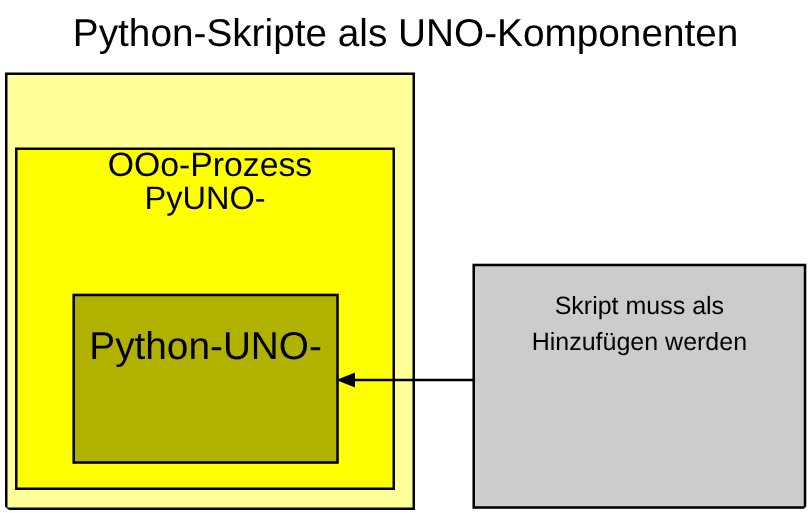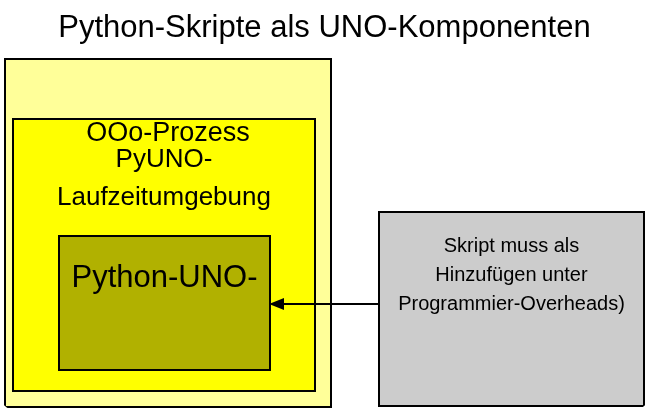"Laufzeitumgebung" div { html: <div>Laufzeitumgebung</div> -> none }
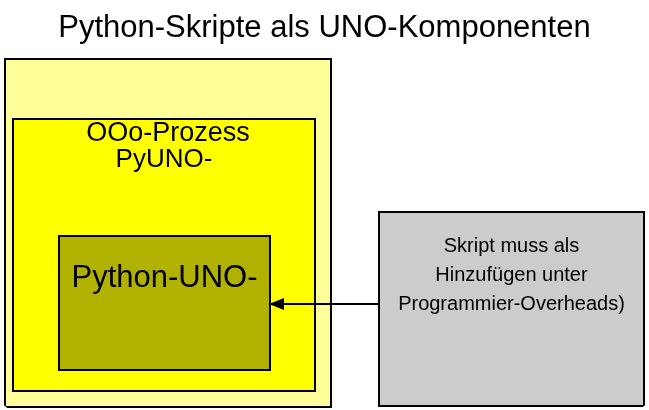"Hinzufügen unter" div { text: unter -> werden }
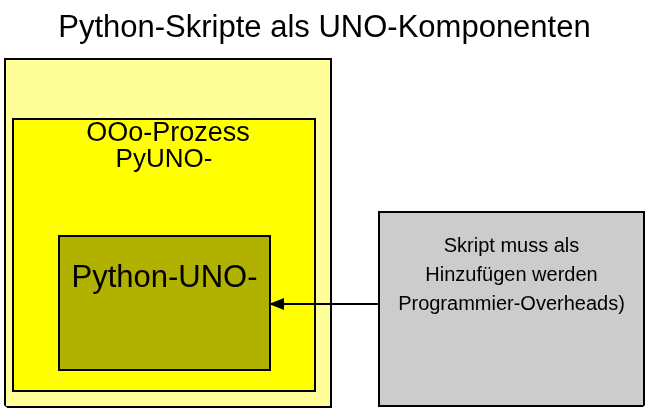"Programmier-Overheads)" div { html: <div>Programmier-Overheads)</div> -> none }
